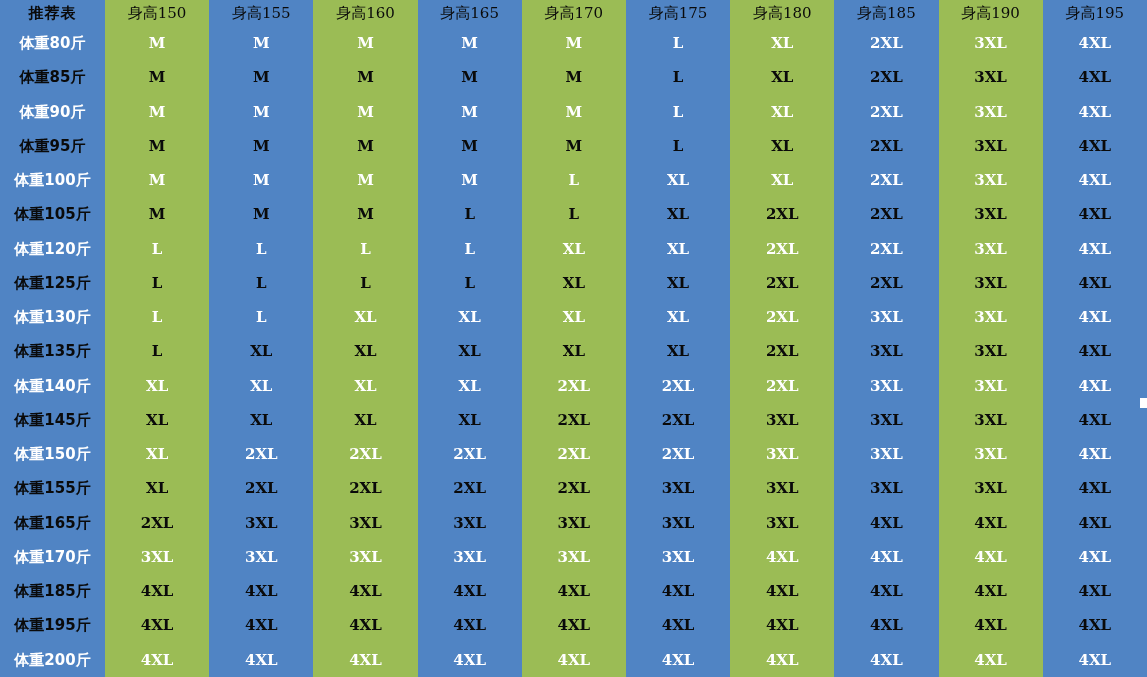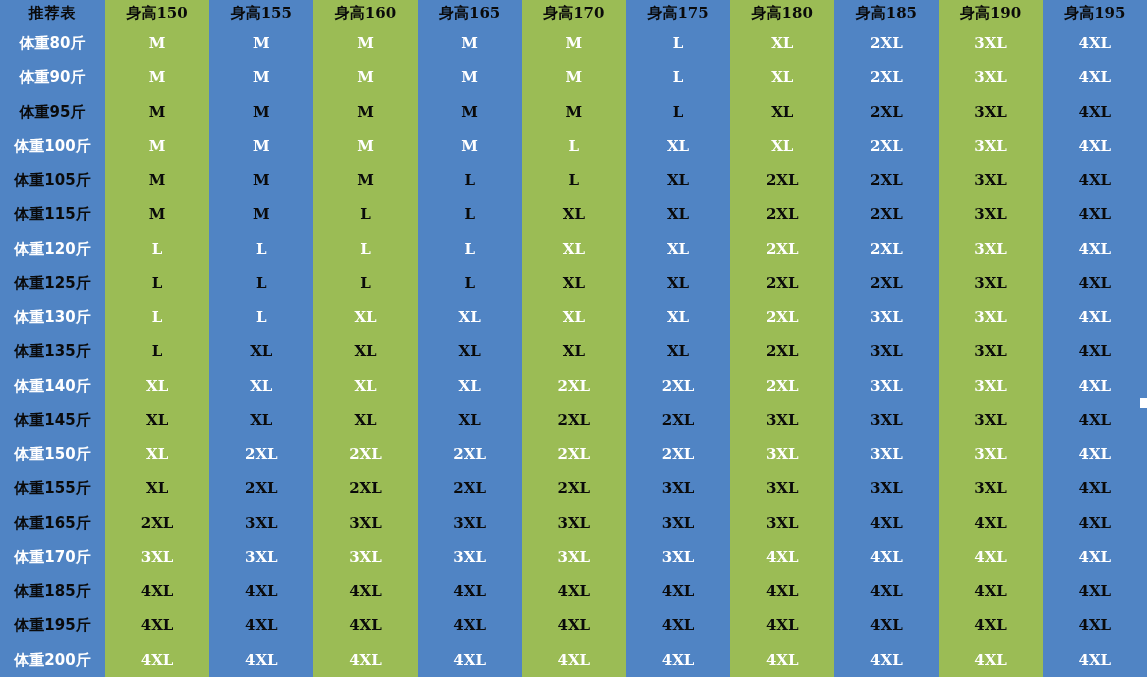"身高150" .hdr { font-weight: bold -> normal }
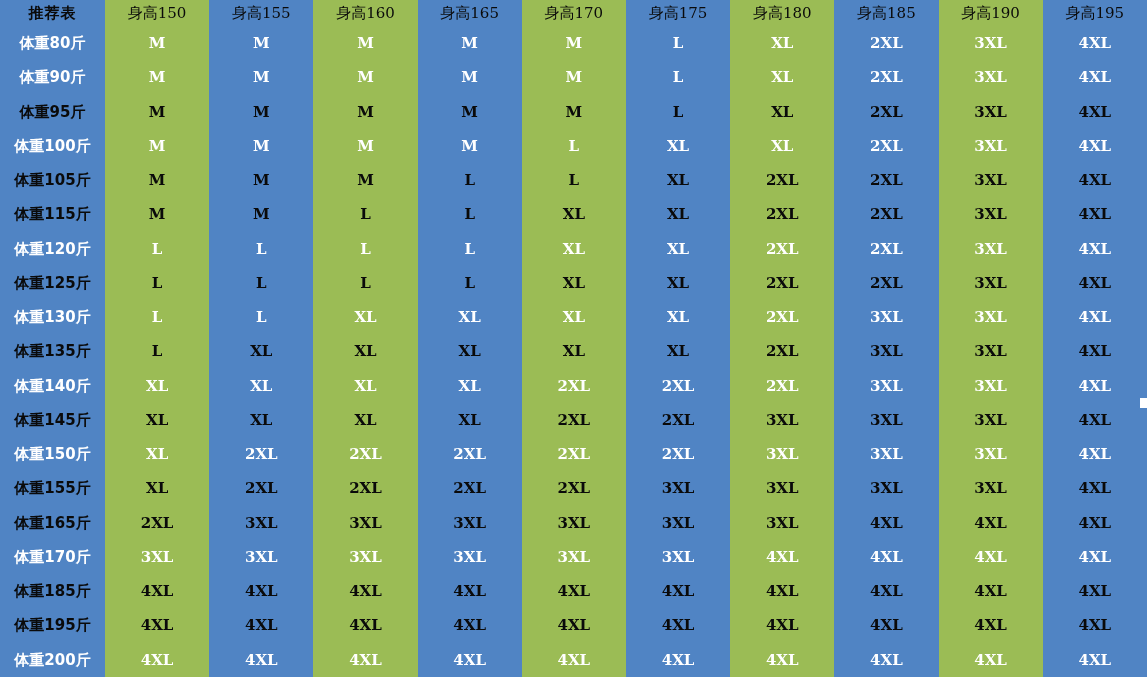"体重85斤" tr { html: none -> <tr> <td>体重85斤</td> <td>M</td> <td>M</td> <td>M</td> <td>M</td> <td>M</td> <td>L</td> <td>XL</td> <td>2XL</td> <td>3XL</td> <td>4XL</td> </tr> }
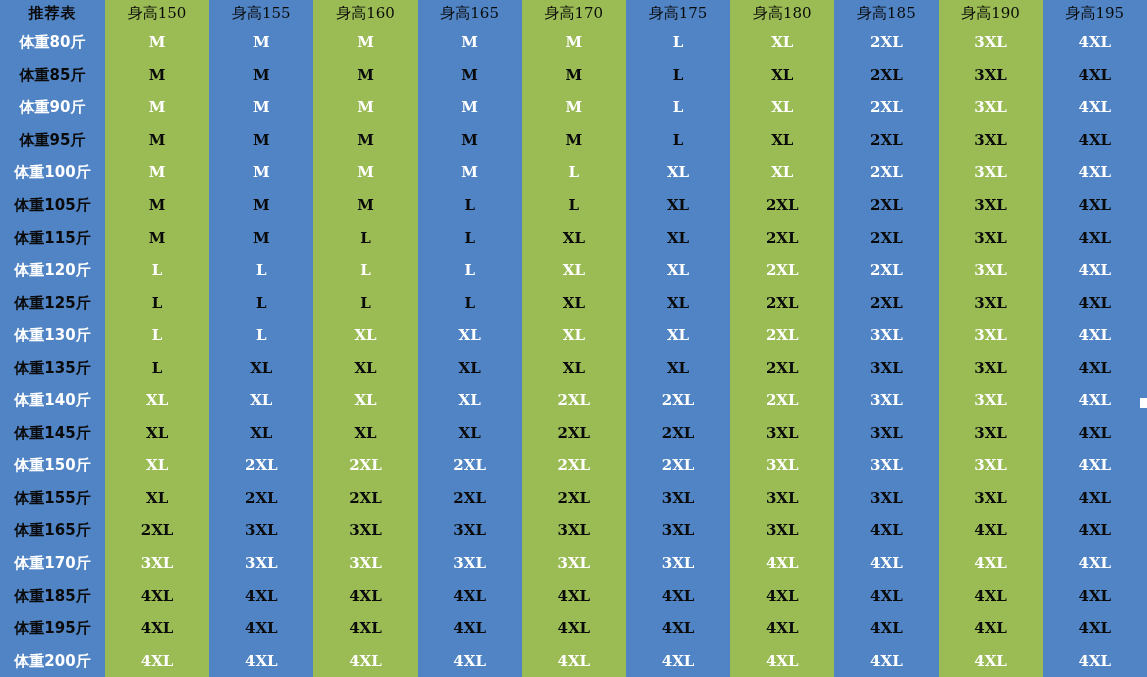"体重115斤" tr { html: <tr> <td>体重115斤</td> <td>M</td> <td>M</td> <td>L</td> <td>L</td> <td>XL</td> <td>XL</td> <td>2XL</td> <td>2XL</td> <td>3XL</td> <td>4XL</td> </tr> -> none }
